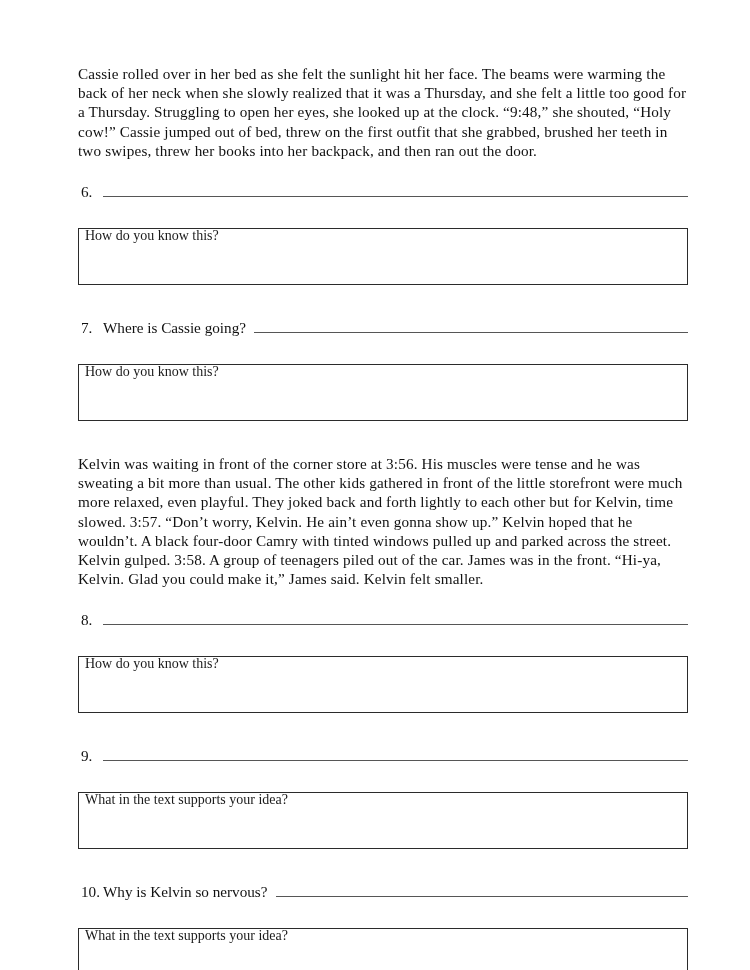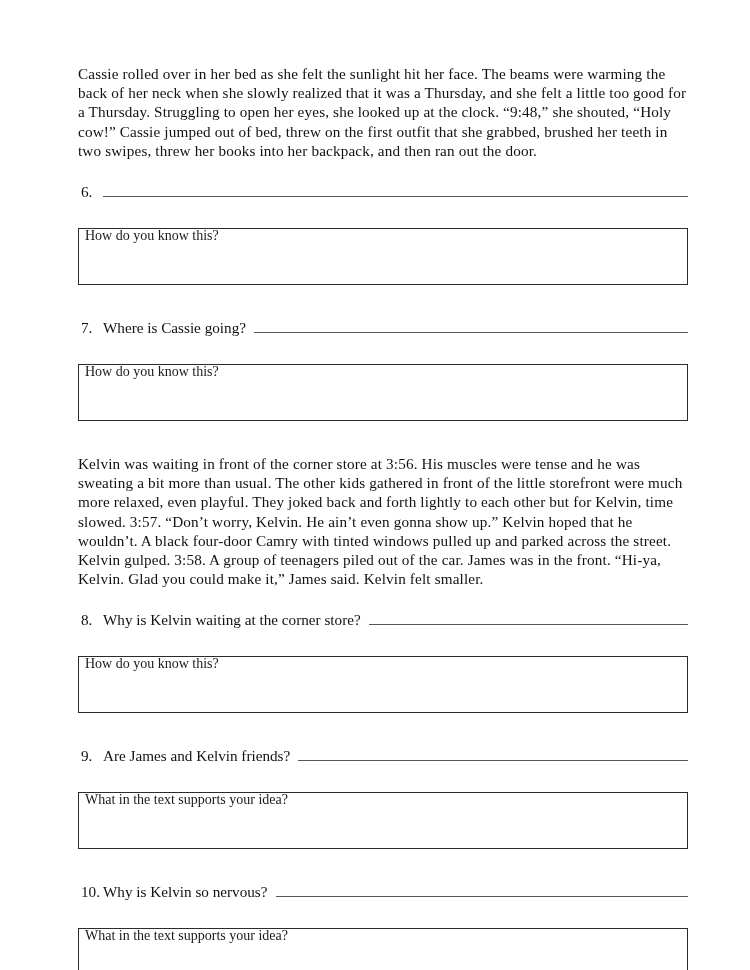"Why is Kelvin waiting at" span.q-text { html: <span>Why is Kelvin waiting at the corner store?</span> -> none }
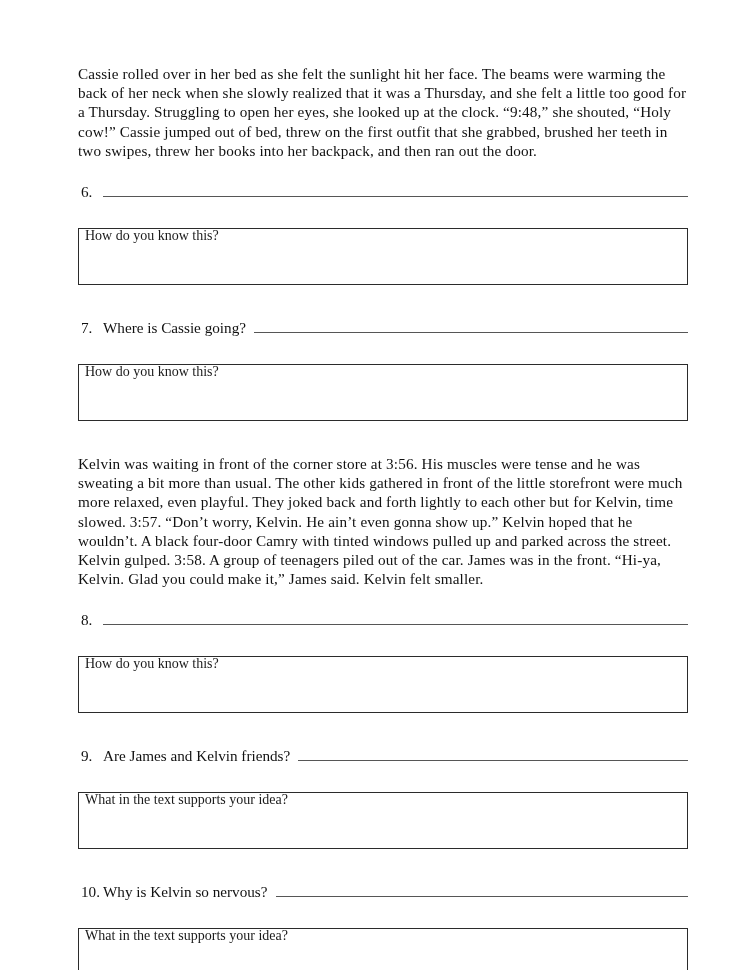"Are James and Kelvin friends?" span.q-text { html: <span>Are James and Kelvin friends?</span> -> none }
